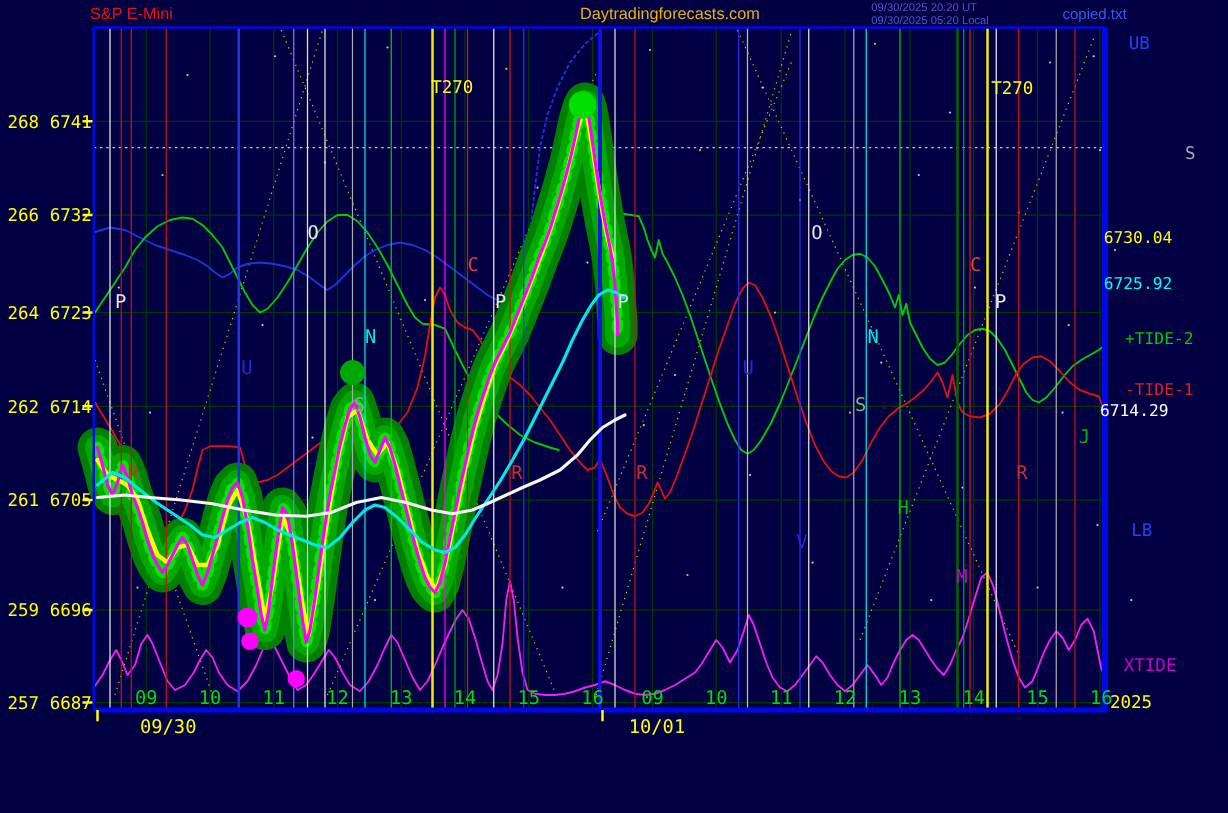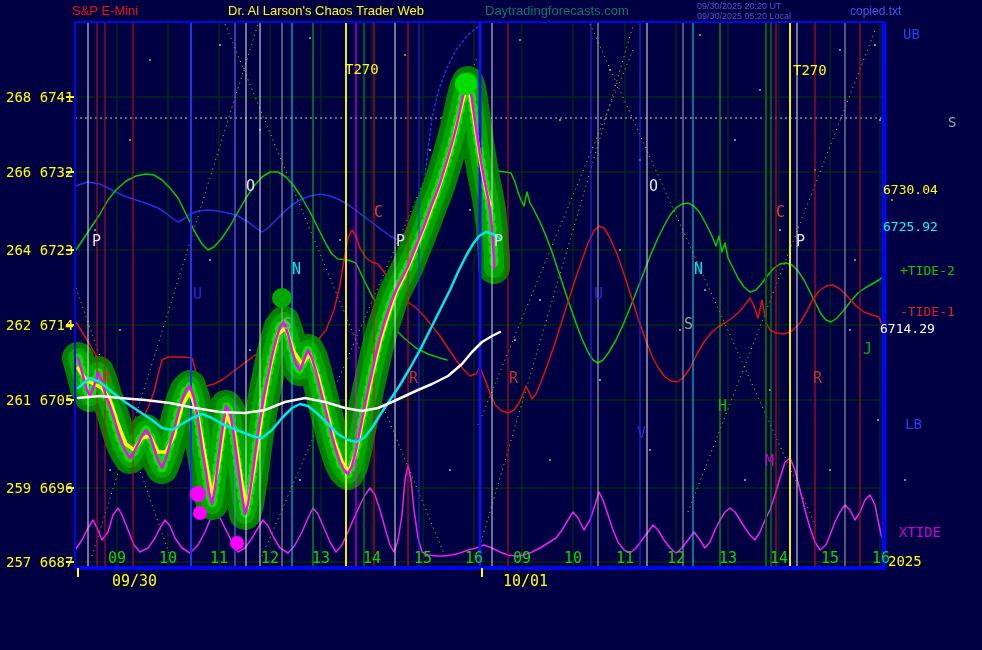"Dr. Al Larson's Chaos Trader" div.htext { html: <div>Dr. Al Larson's Chaos Trader Web</div> -> none }
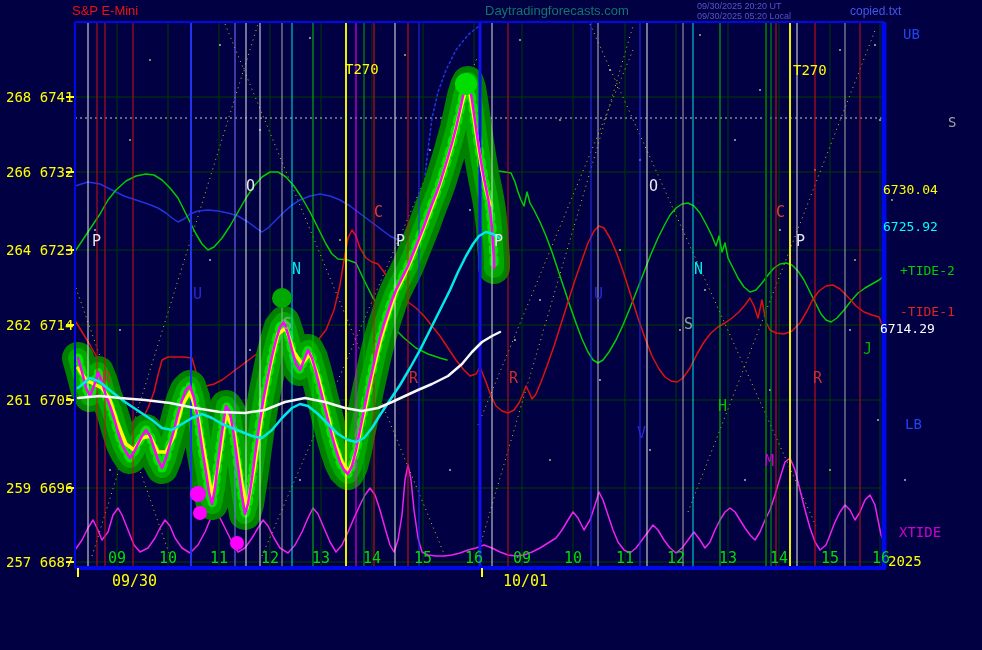"Daytradingforecasts.com" div.htext { color: #0f766e -> #eab308; left: 485px -> 464px }
